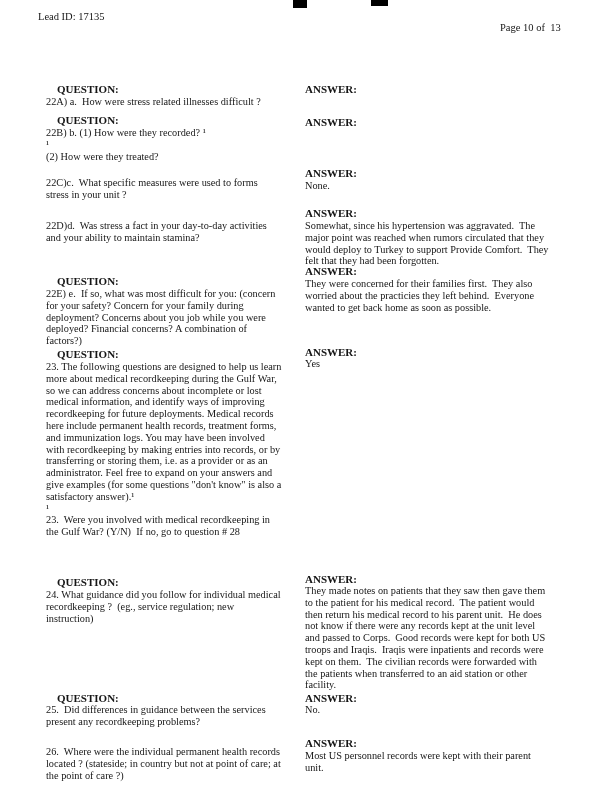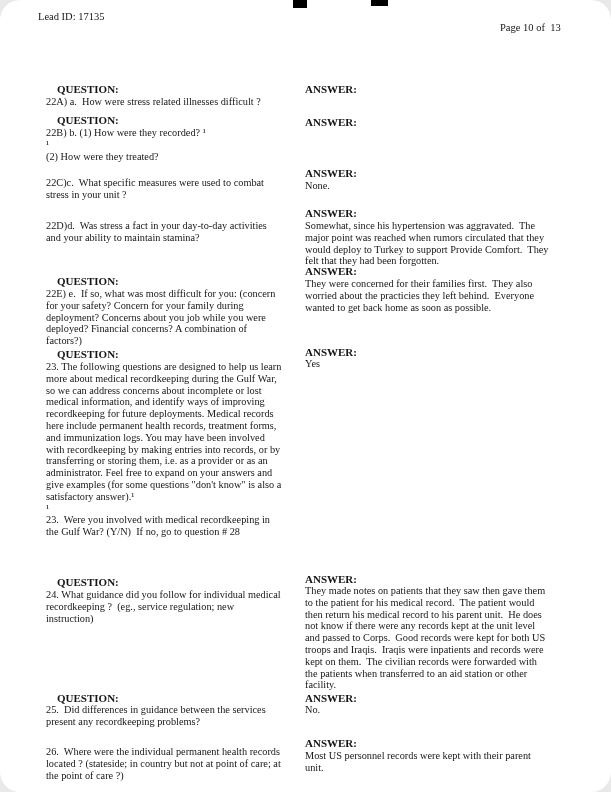"Lead ID: 17135" .page { border-radius: 20px -> none }
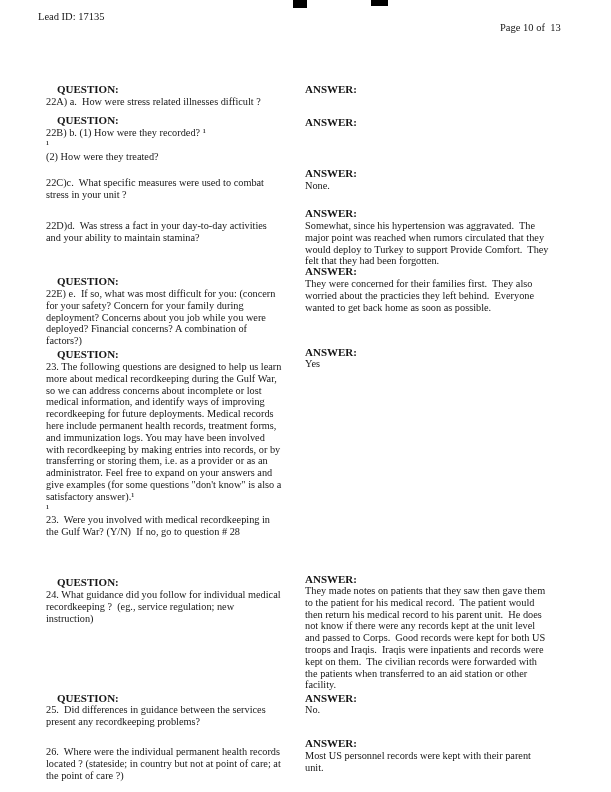"22C)c. What specific measures were" div.txt { text: combat -> forms }
